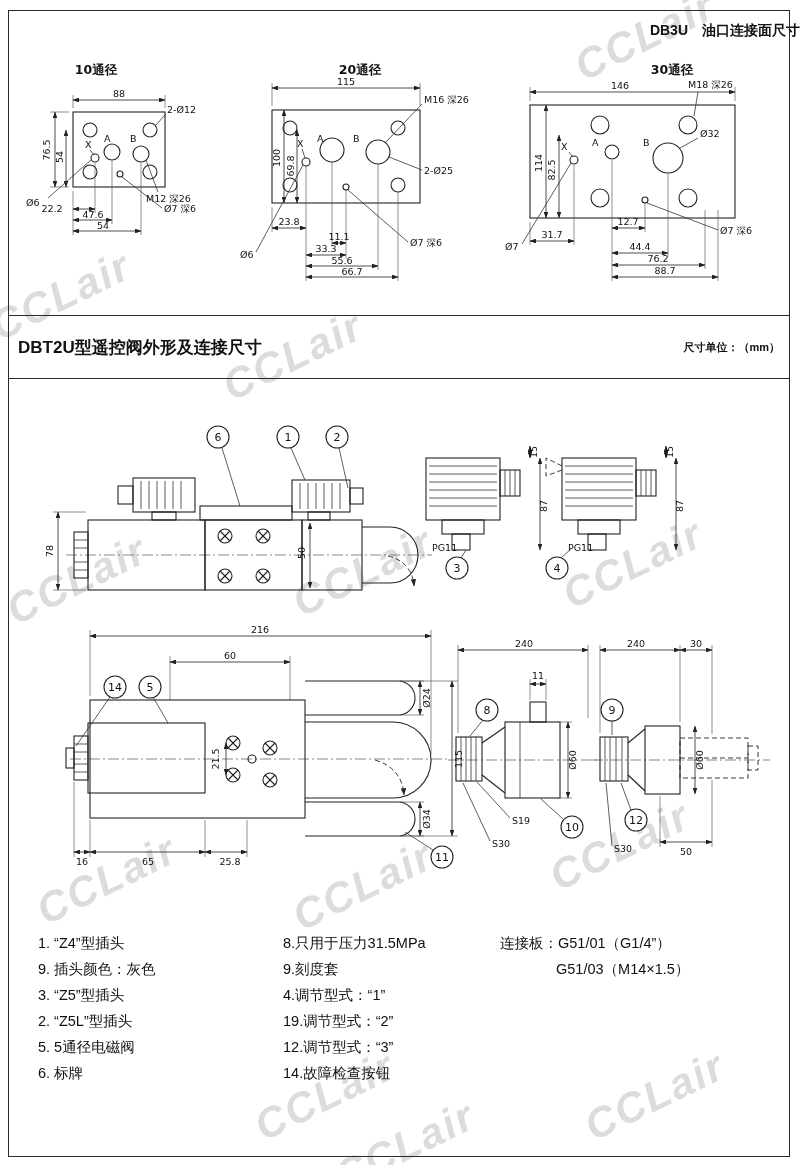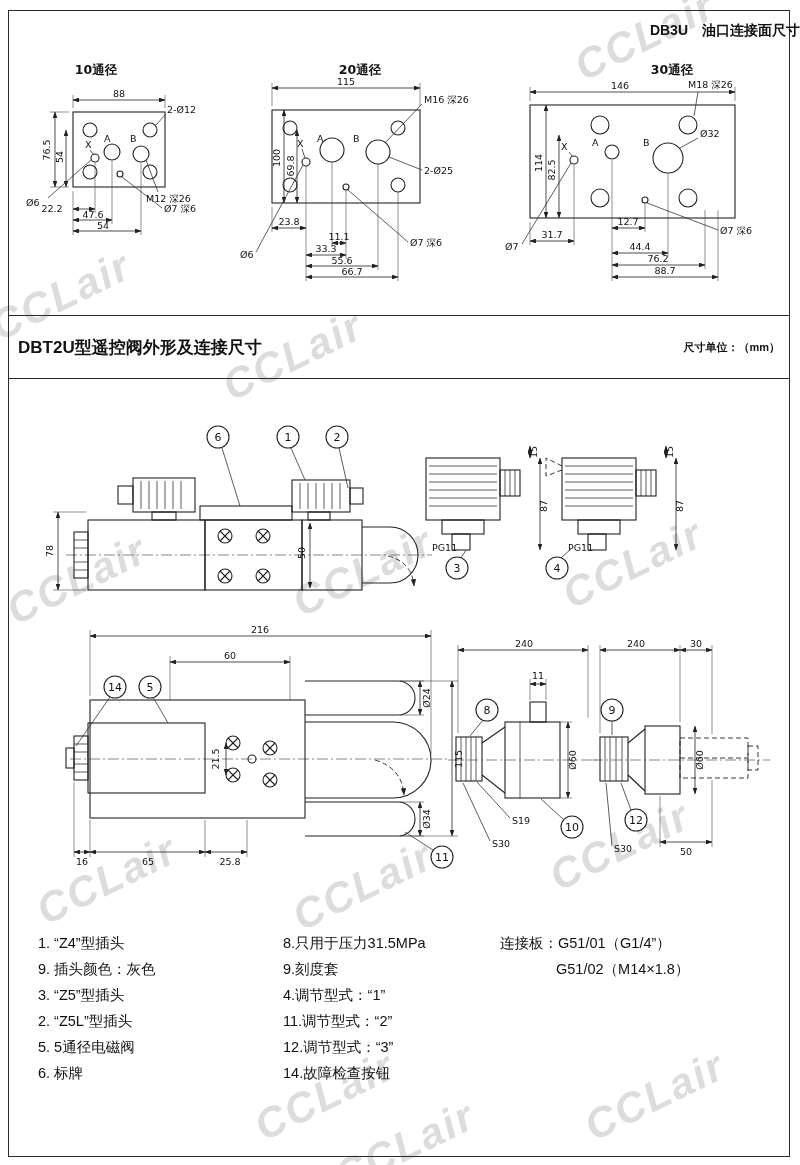"G51/02（M14×1.8）" div.lrow { text: G51/02（M14×1.8 -> G51/03（M14×1.5 }
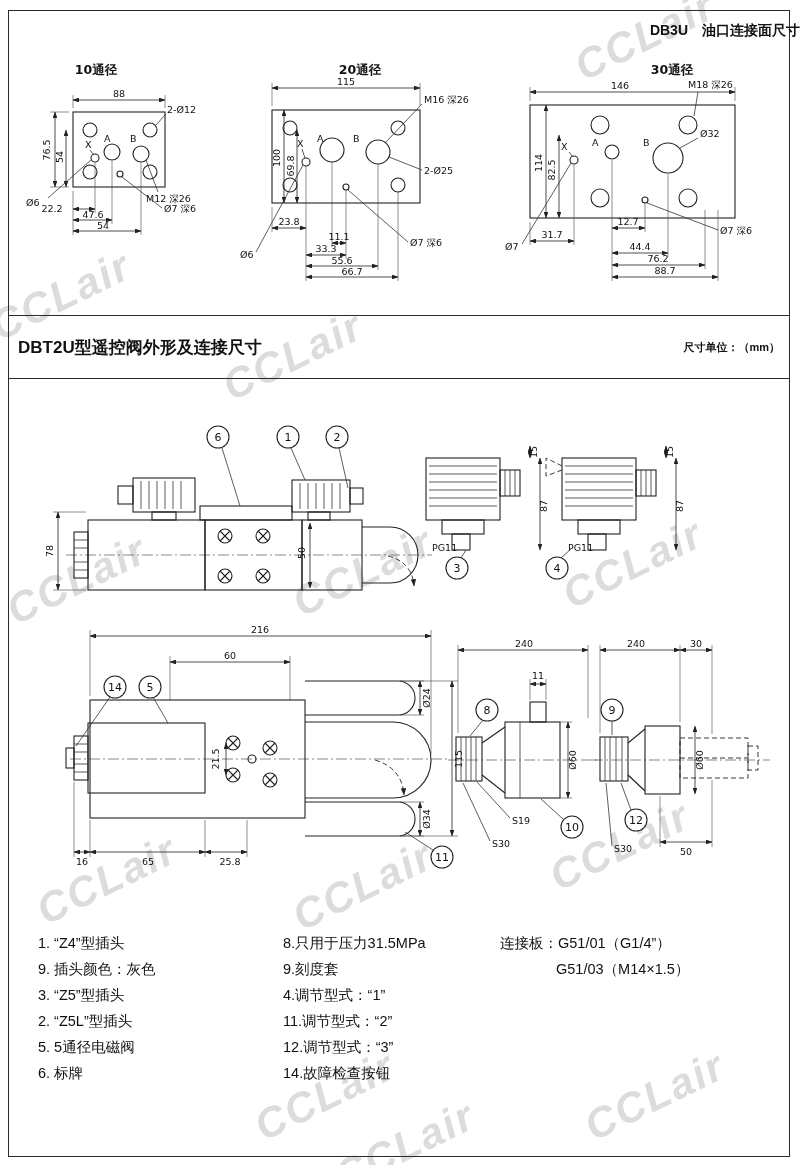"11.调节型式：“2”" div.lrow { text: 11 -> 19 }
